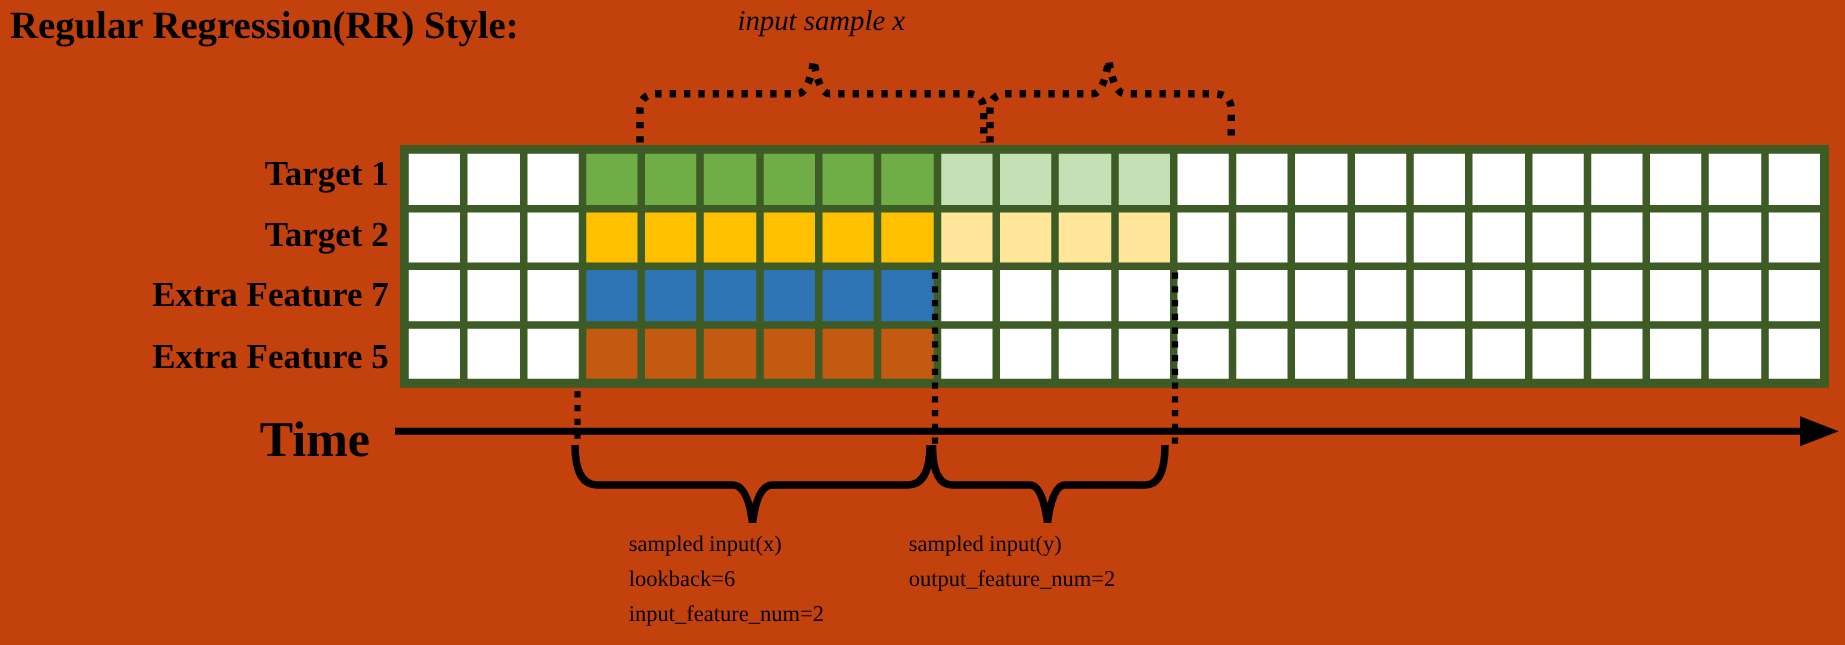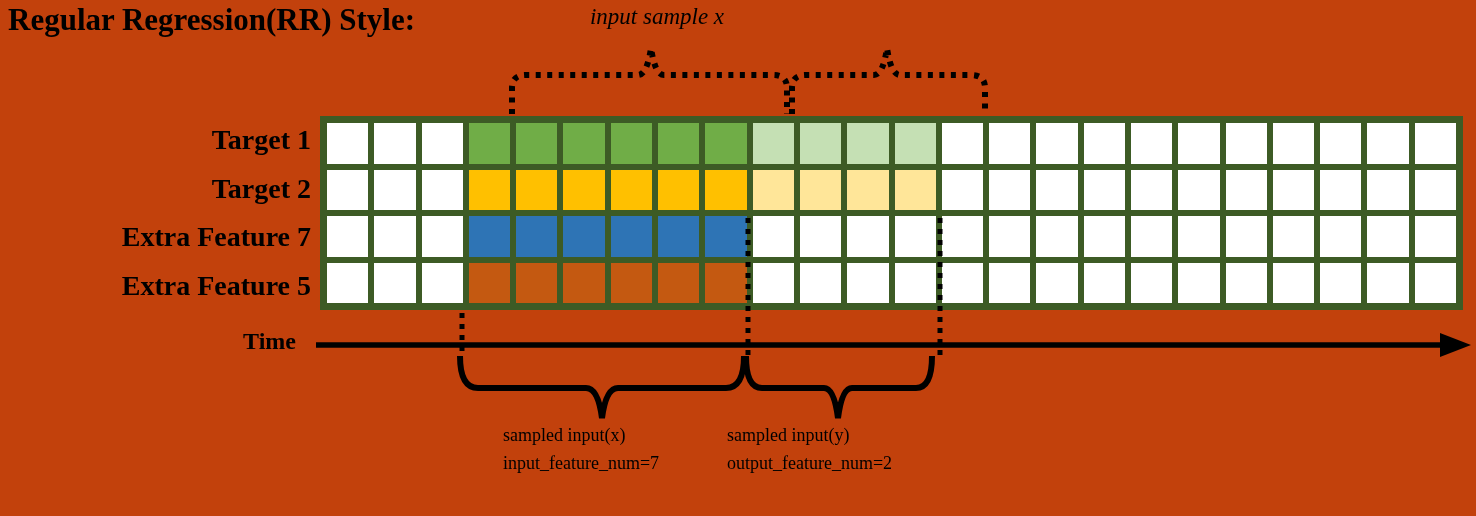"Time" .time-label { font-size: 24px -> 40px }
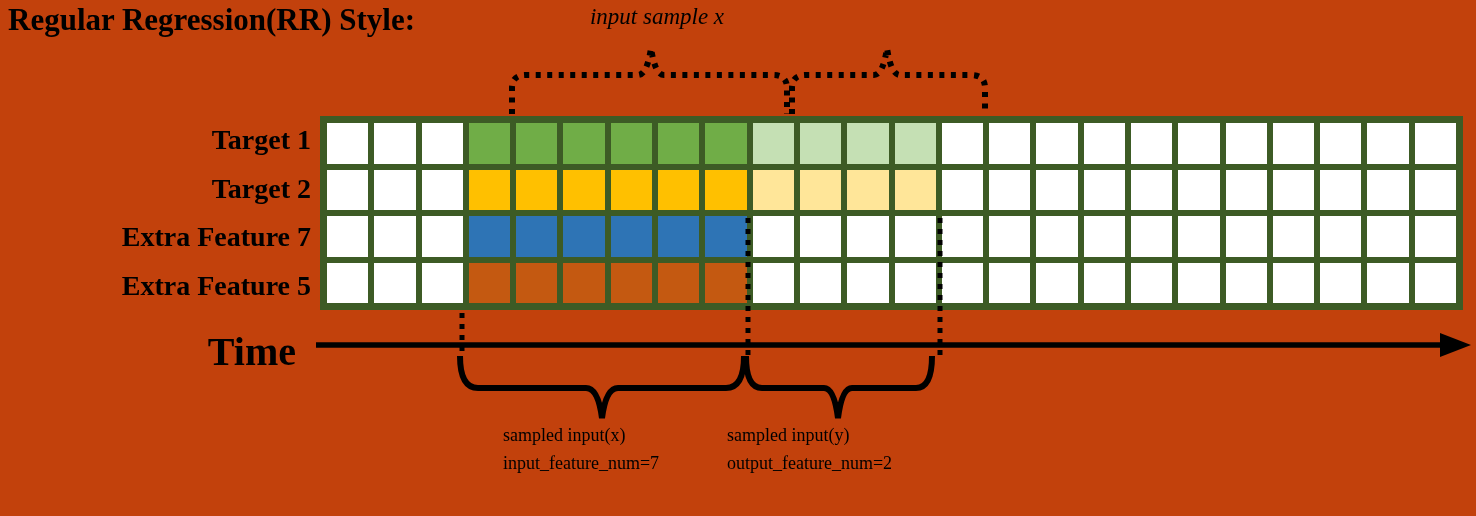"lookback=6" div { html: none -> <div>lookback=6</div> }
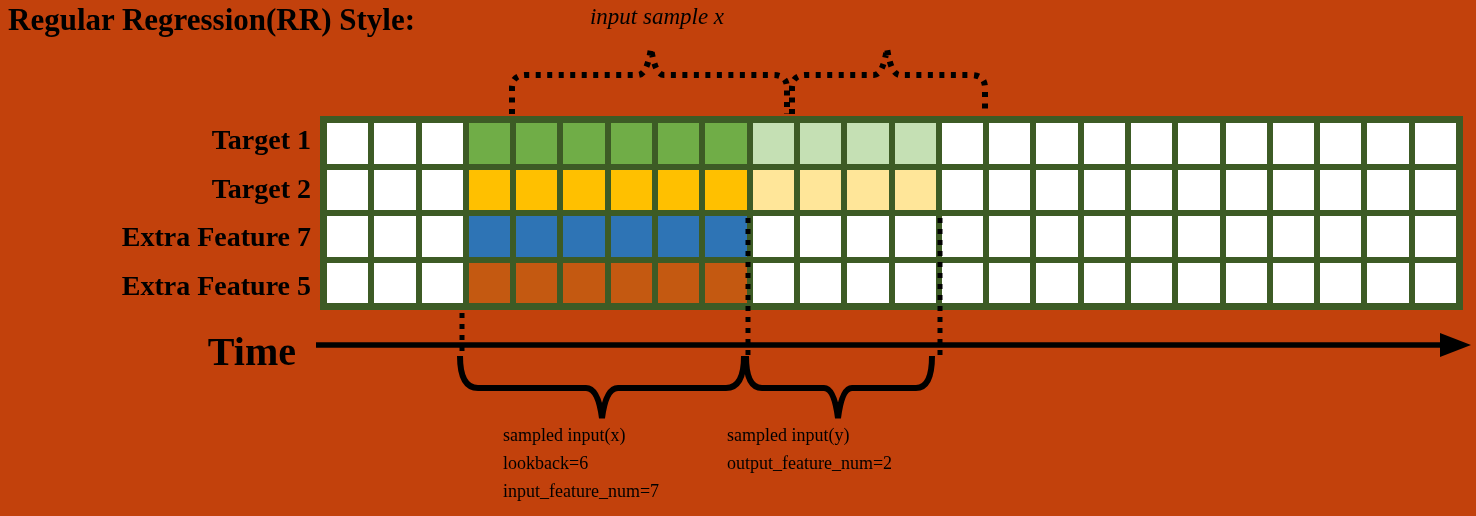"input_feature_num=7" div { text: 7 -> 2 }
